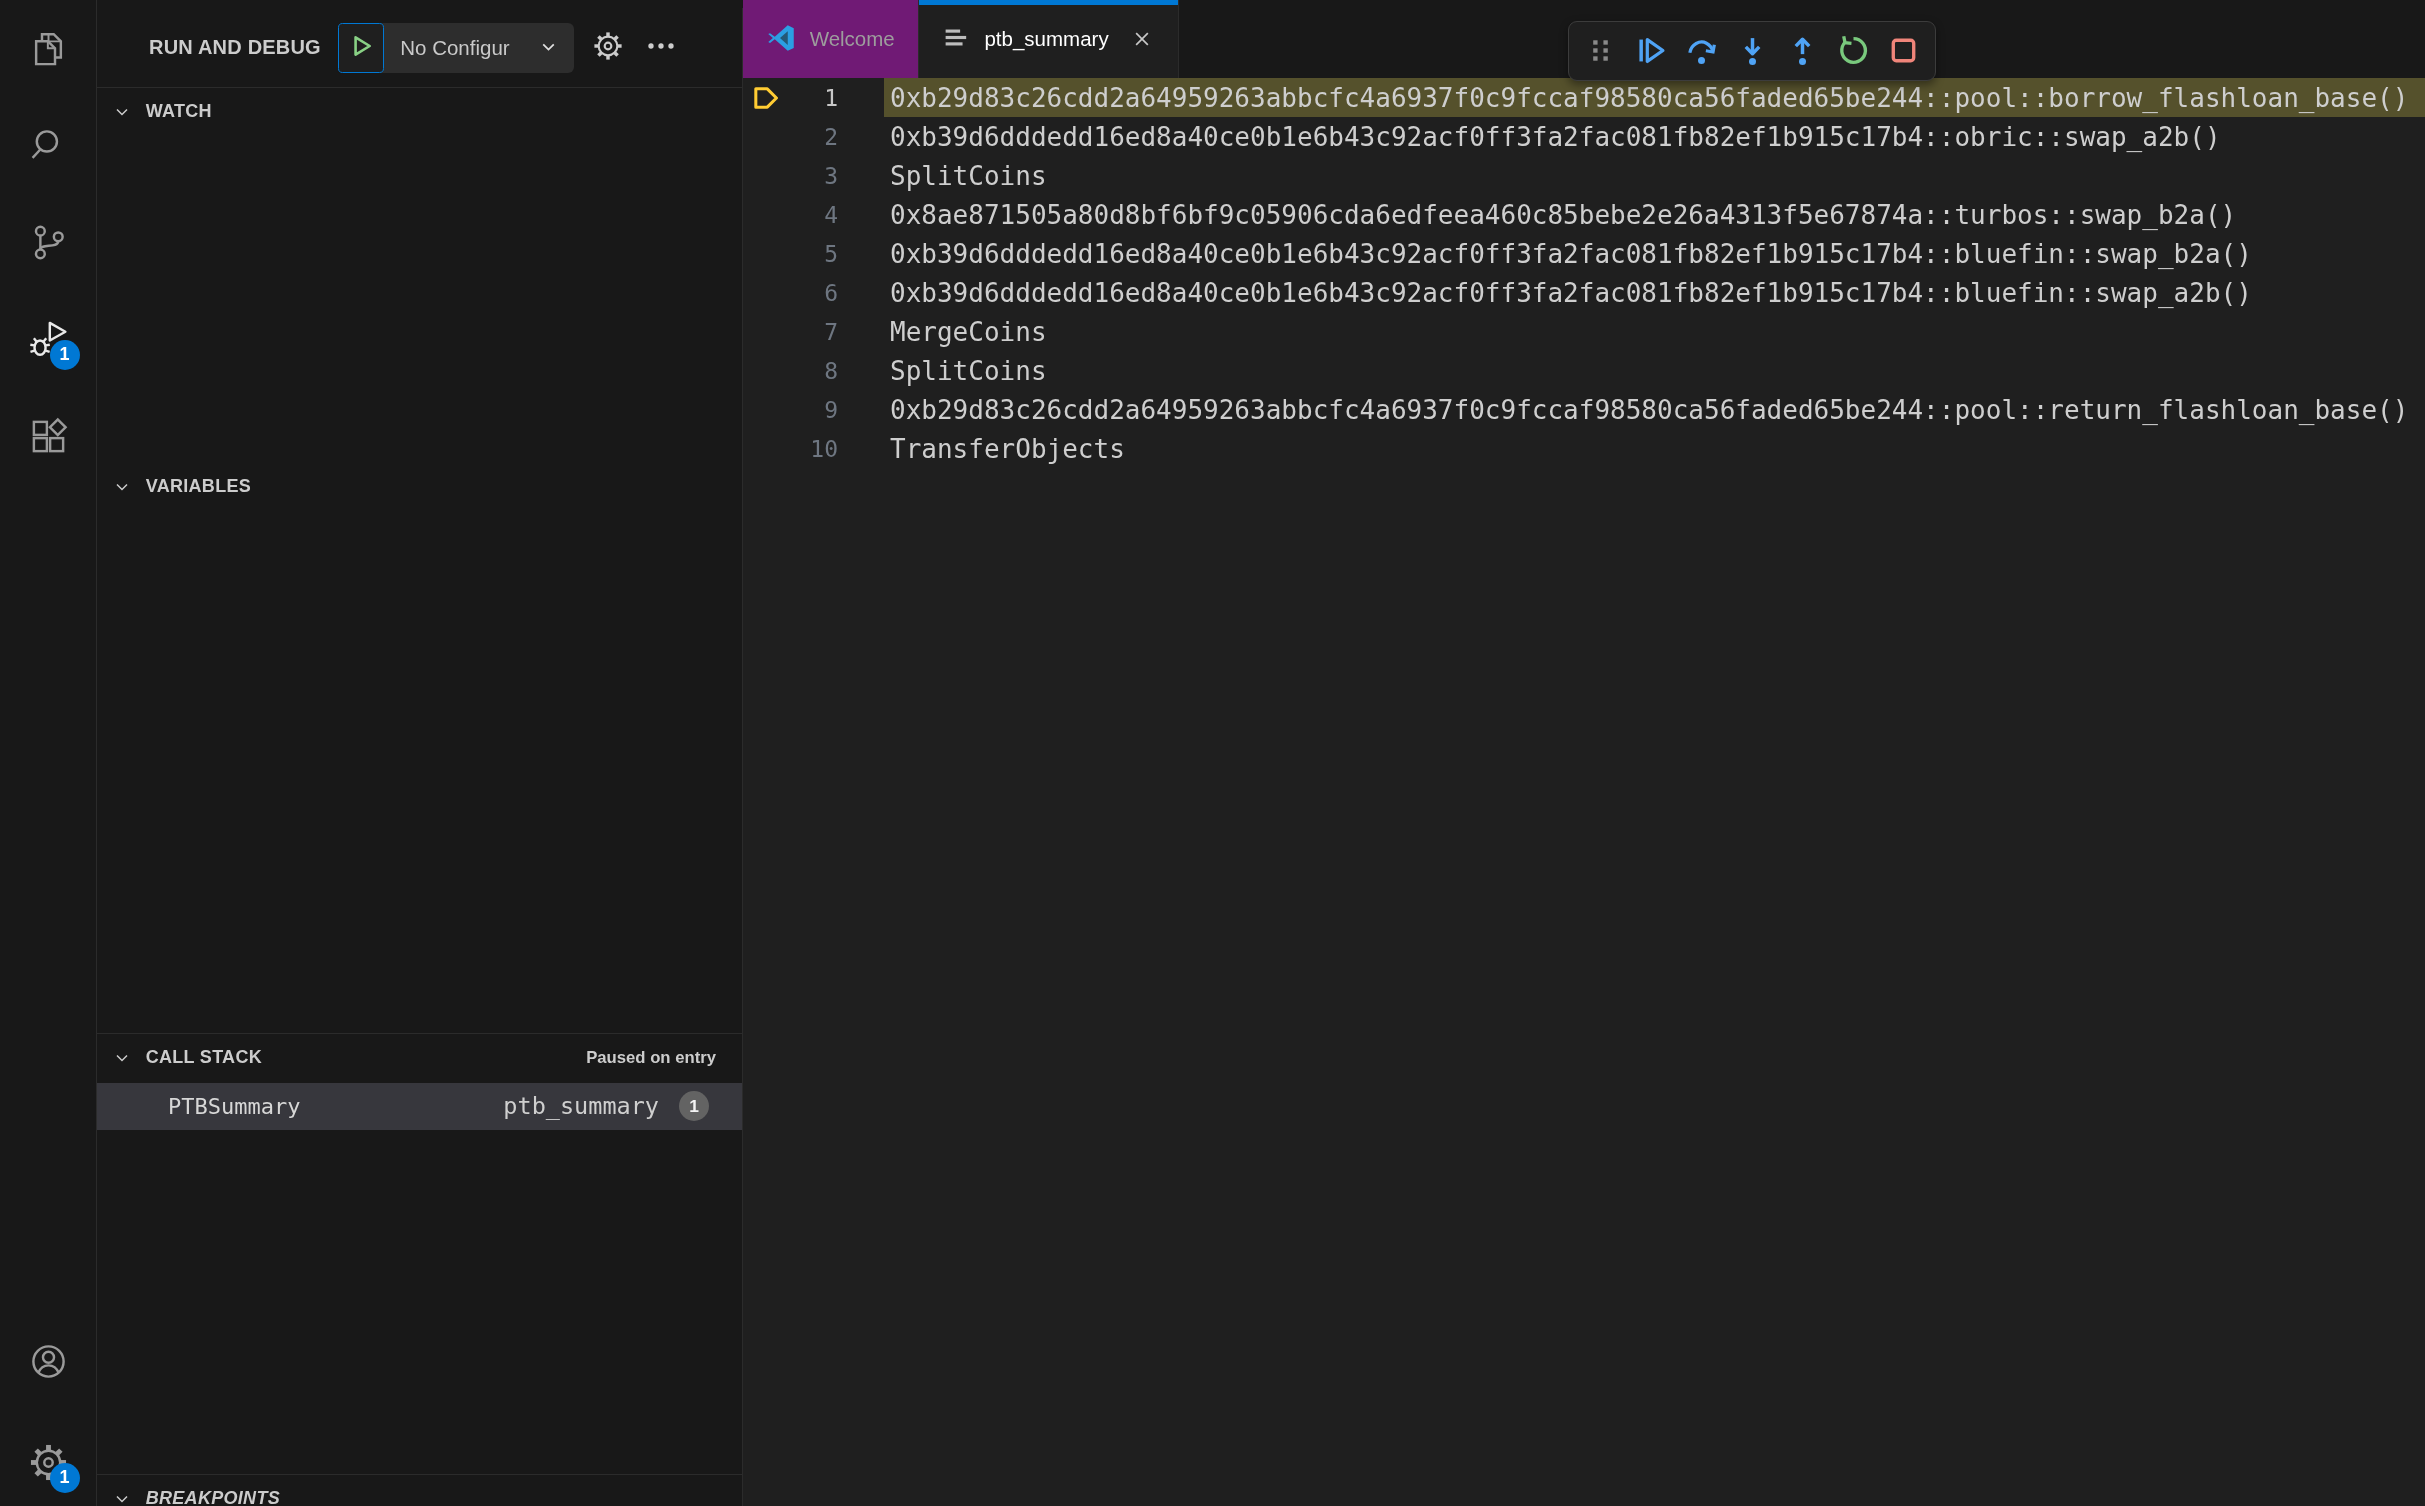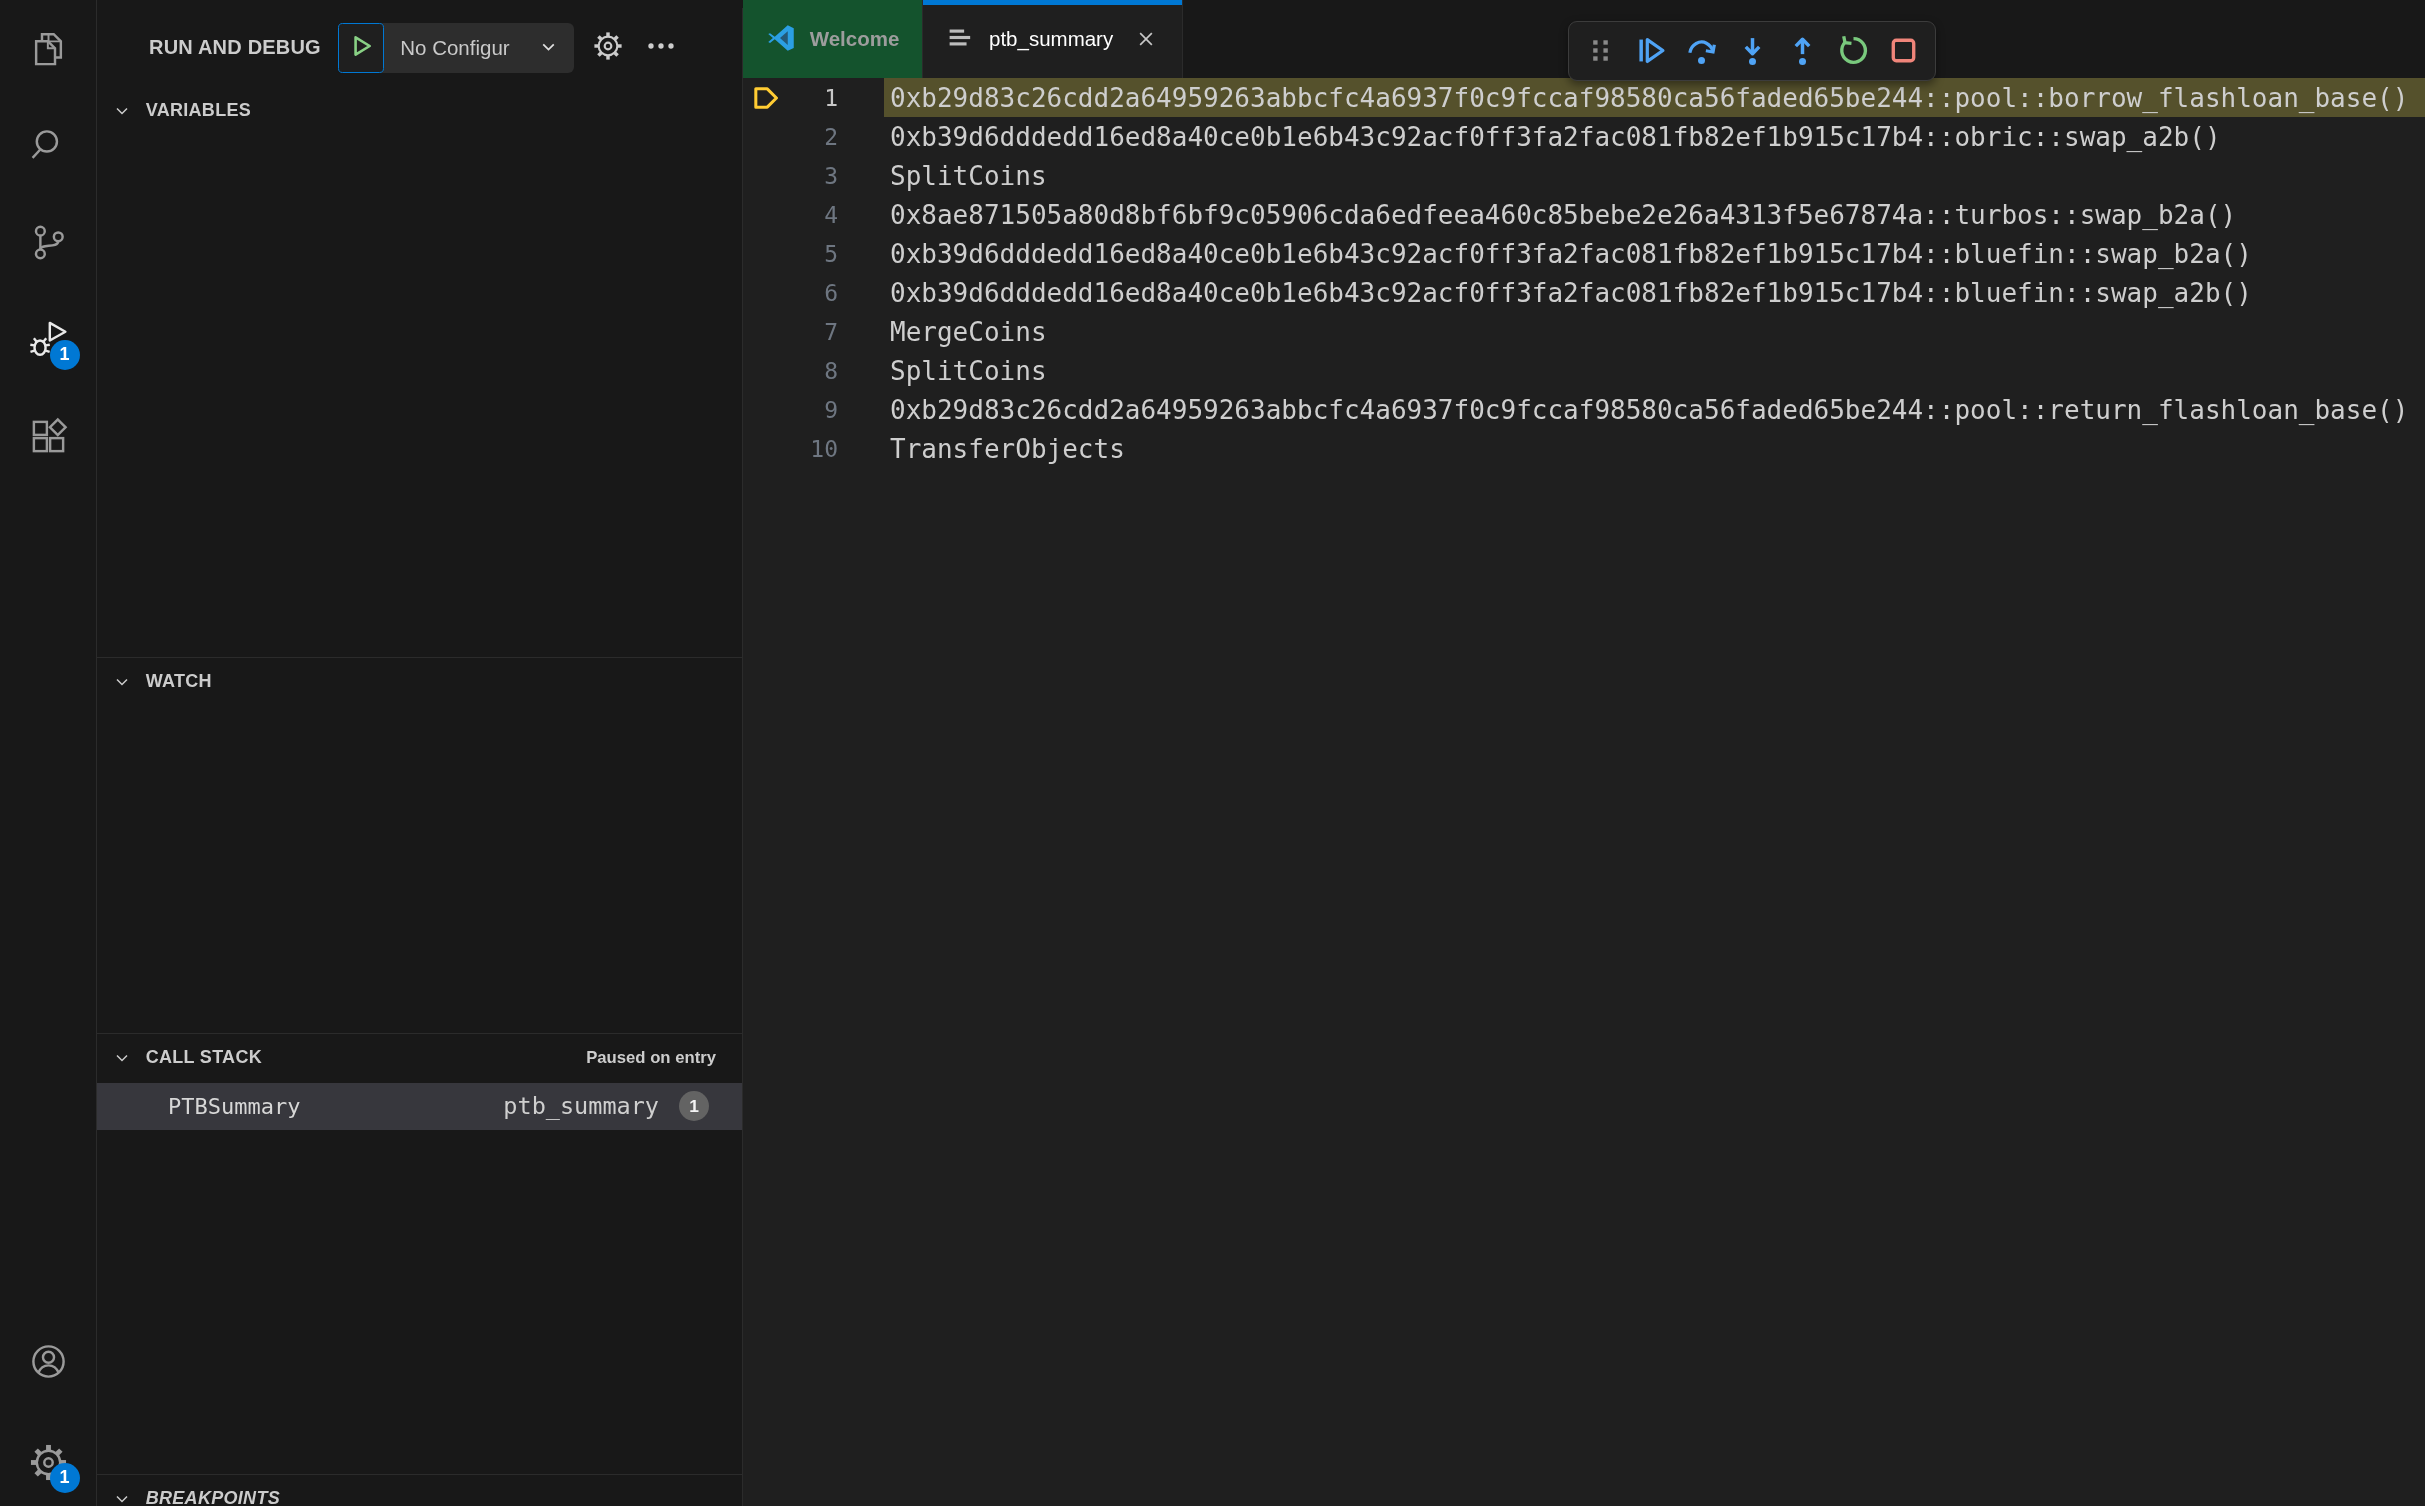"Welcome" .tab.inactive { background: #14532d -> #701a75; font-weight: bold -> none }
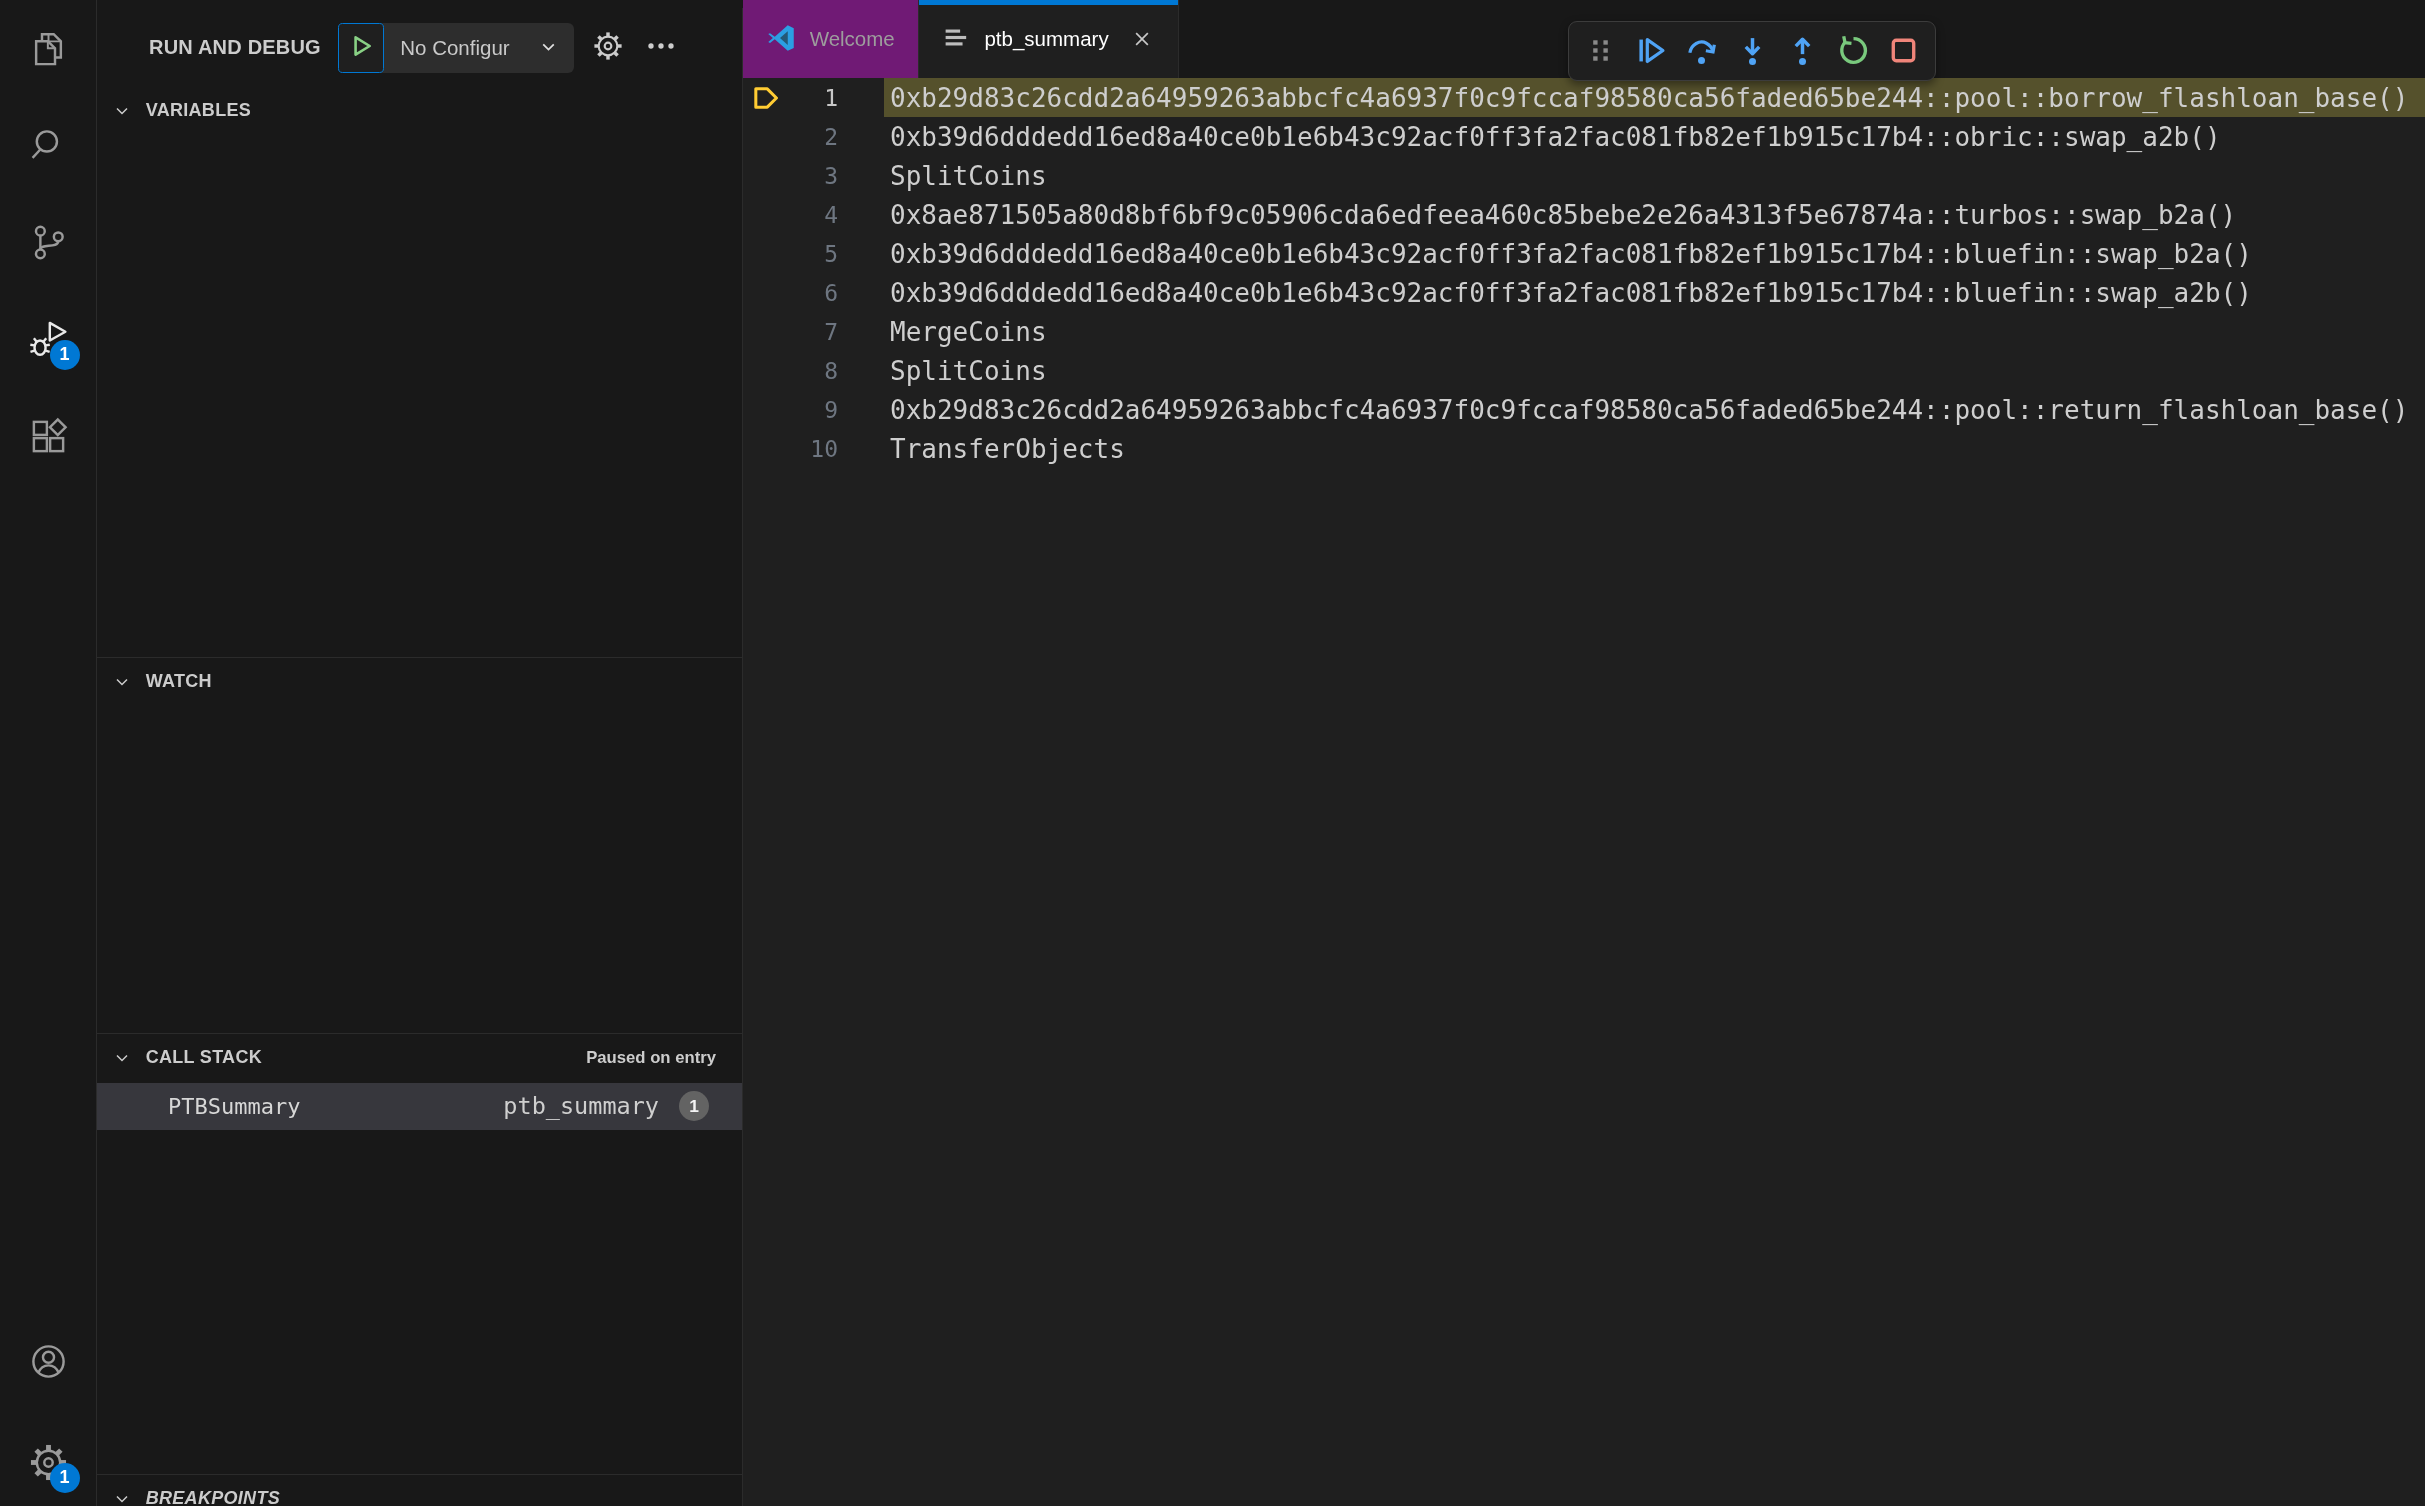"VARIABLES" div.section { order: before "WATCH" -> after "WATCH" }
